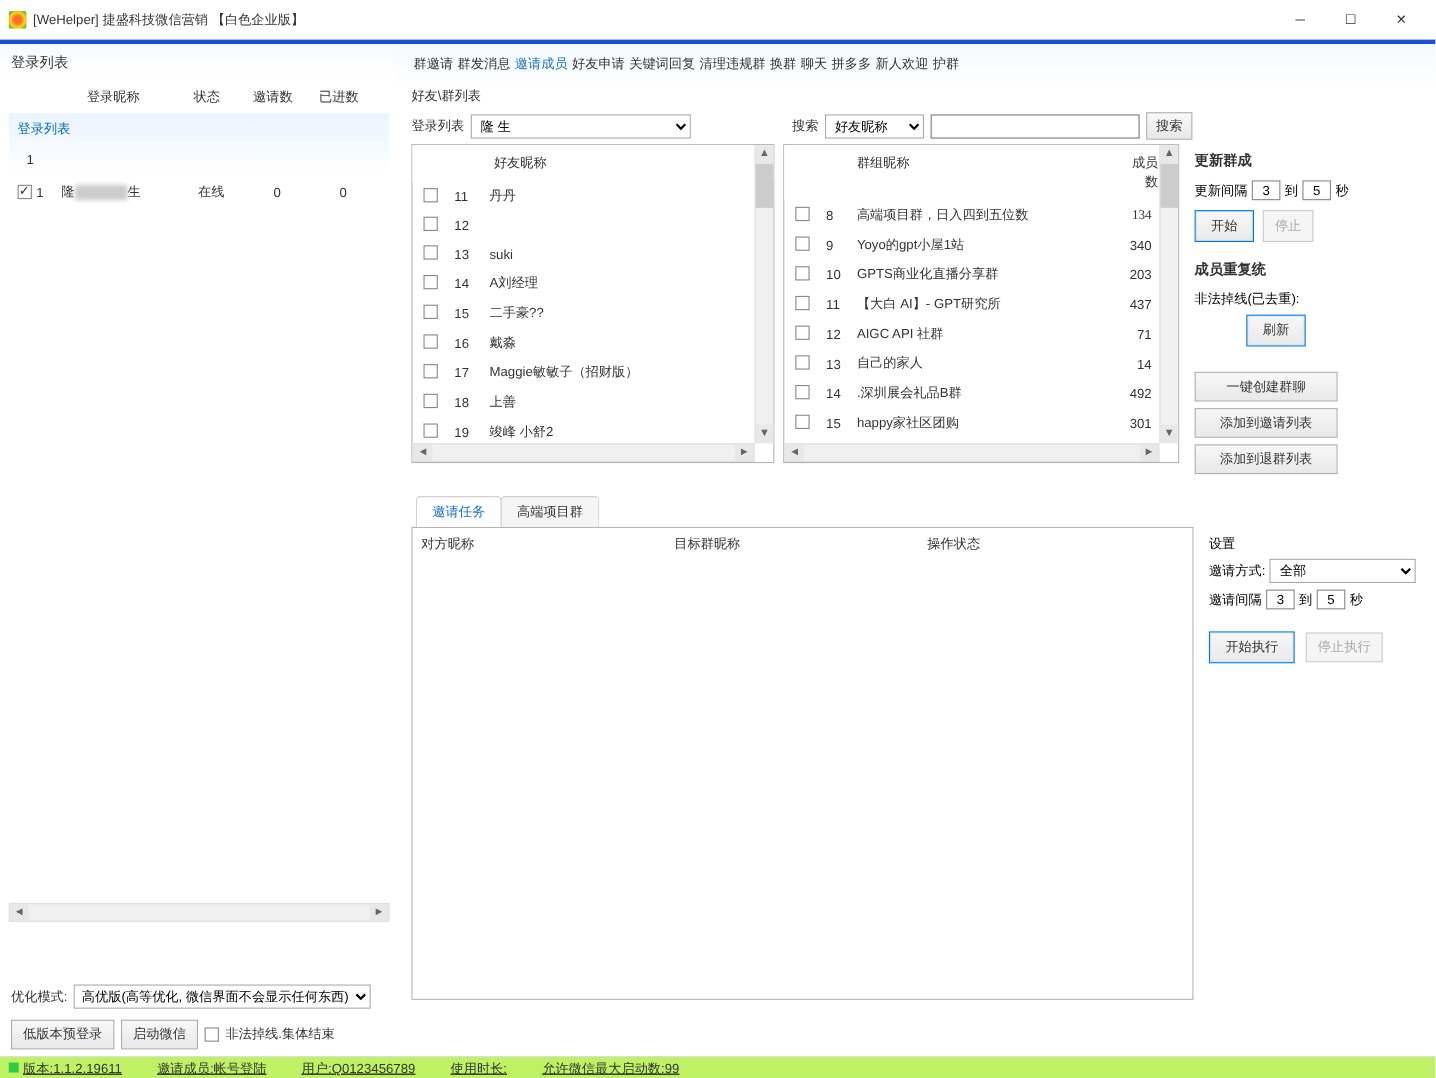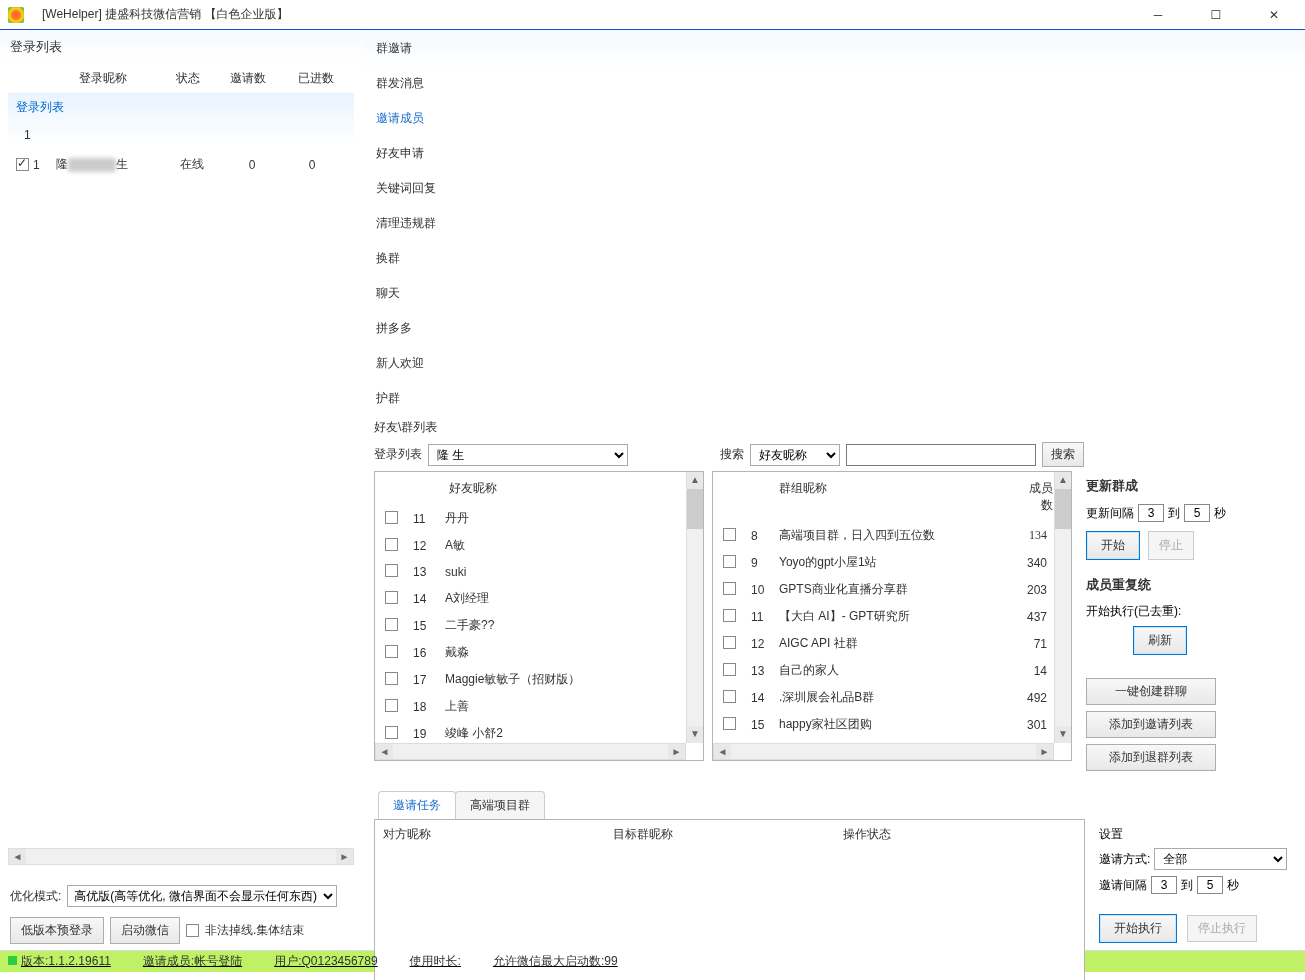"[WeHelper] 捷盛科技微信营销 【白色企业版】" .titlebar { border-bottom: 1px solid #1d4ed8 -> 4px solid #1d4ed8; gap: 12px -> none; height: 30px -> 40px }
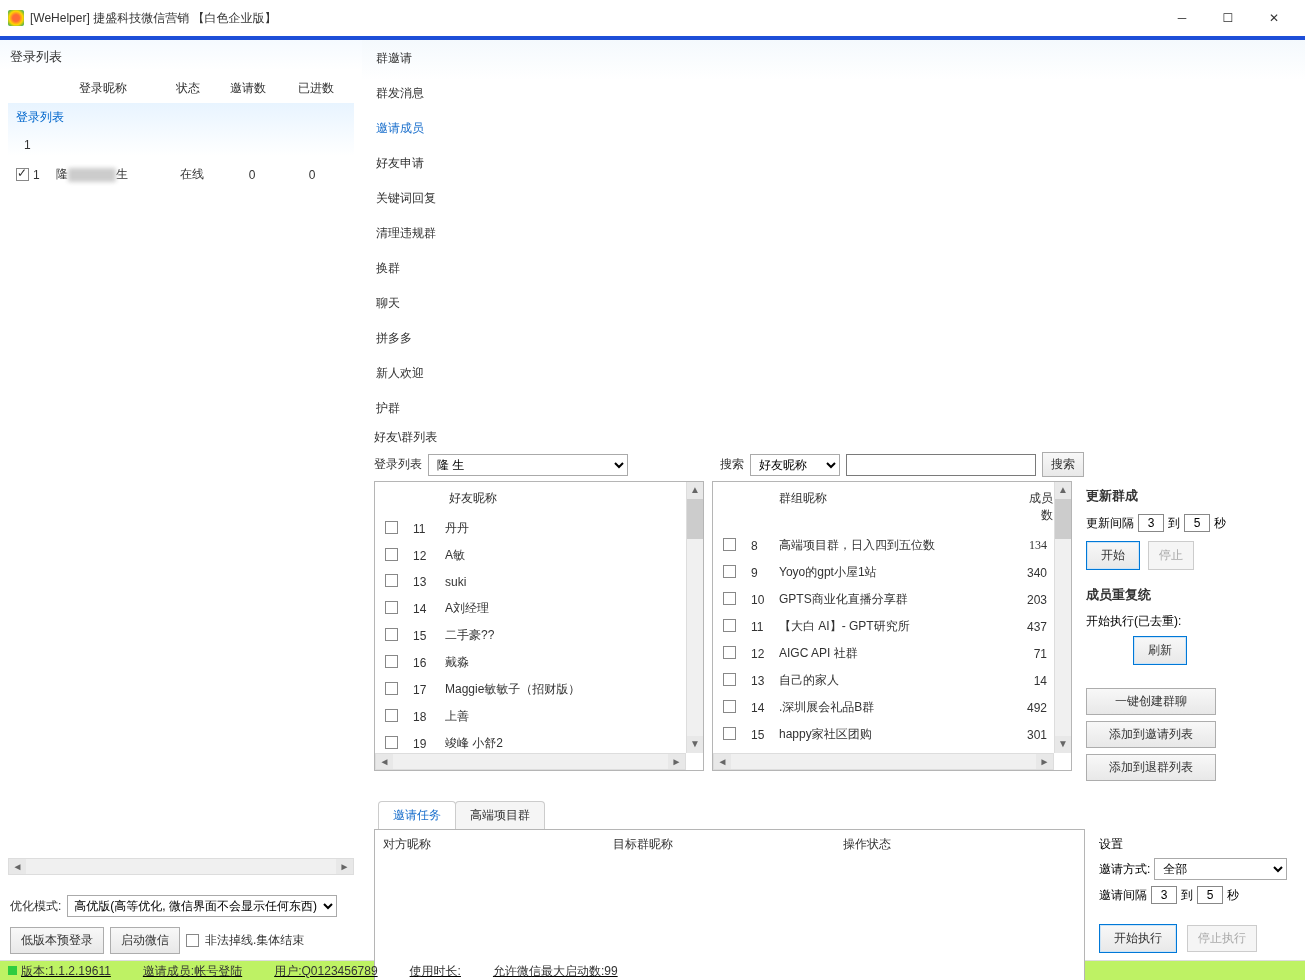"群邀请" .tabs { flex-direction: column -> none; gap: 14px -> none }
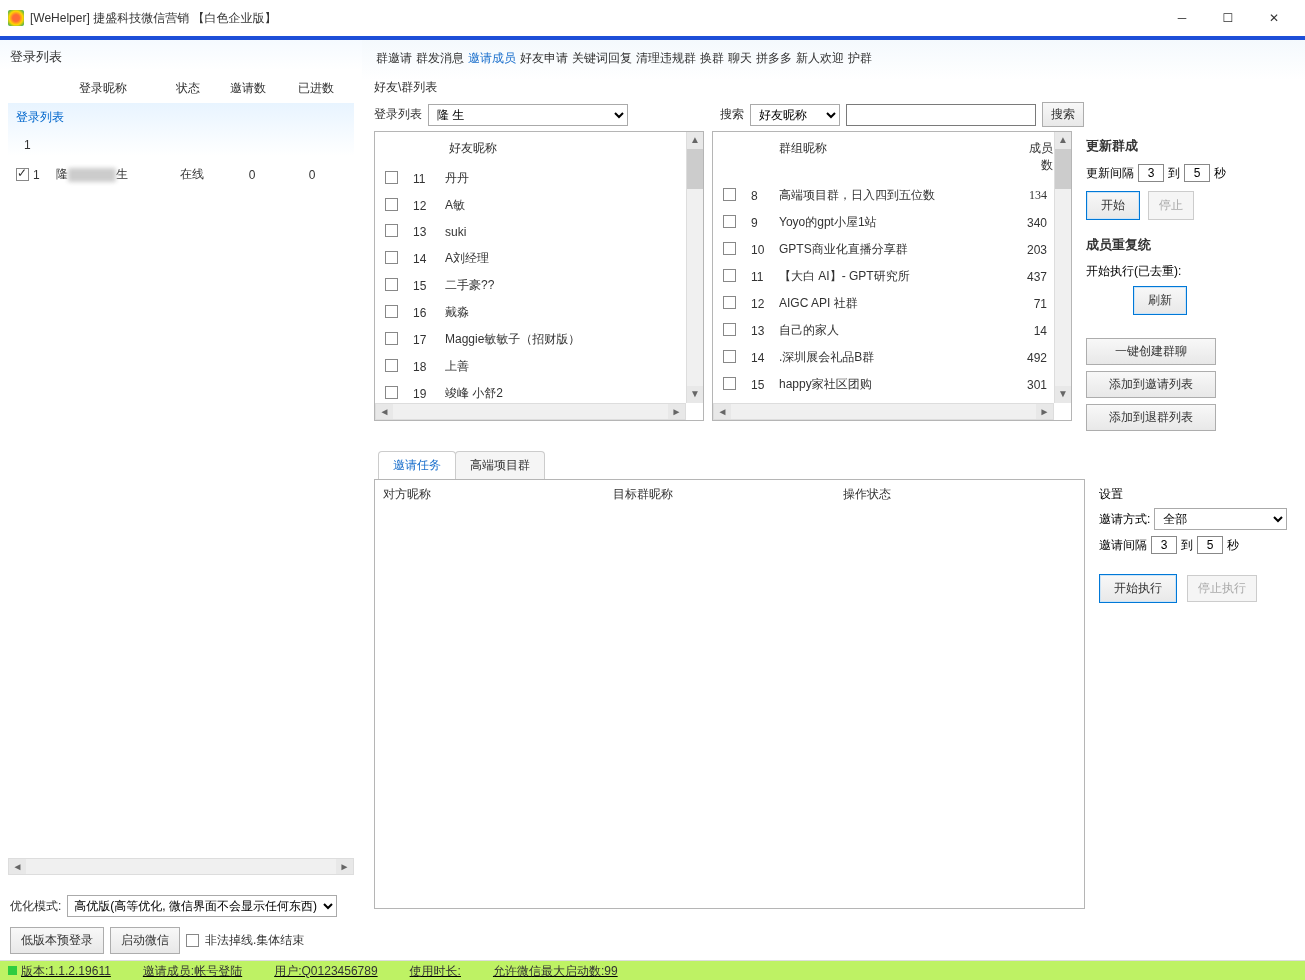"已进数" div.col { text-align: right -> none }
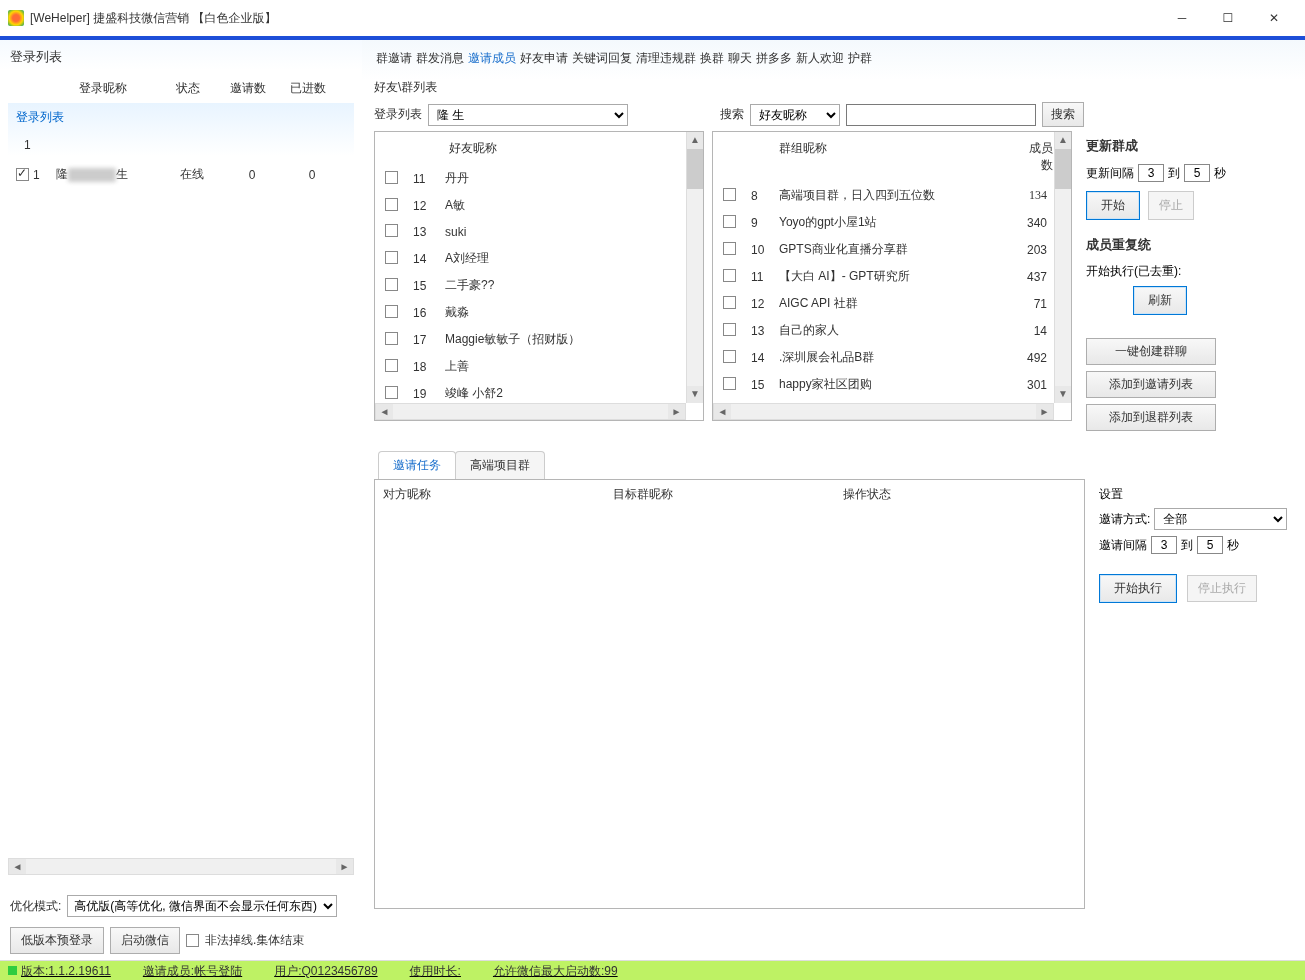"A敏" div.c { html: <div>A敏</div> -> none }
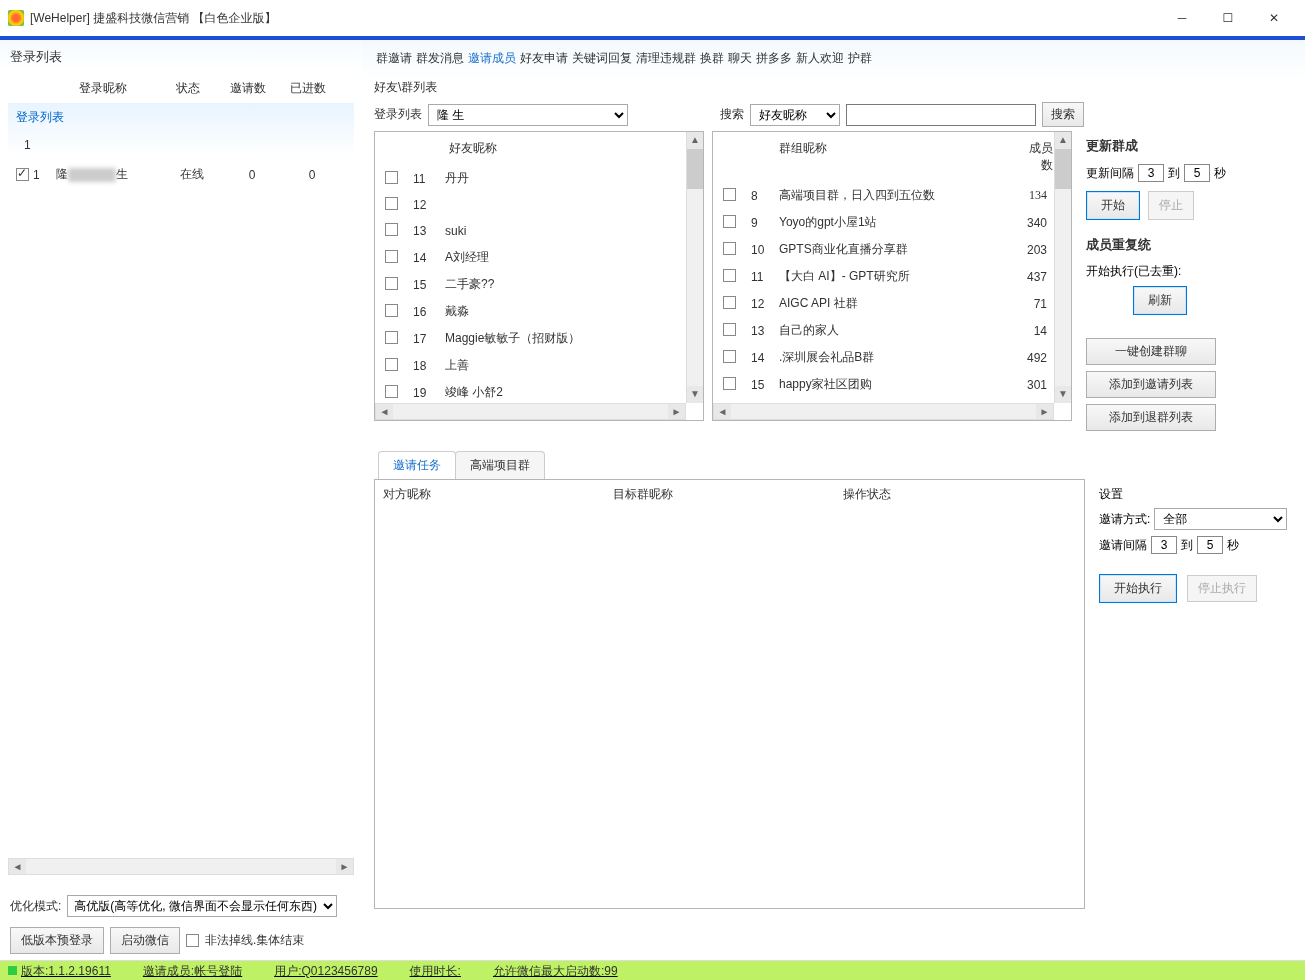"开始执行(已去重):" span { text: 开始执行 -> 非法掉线 }
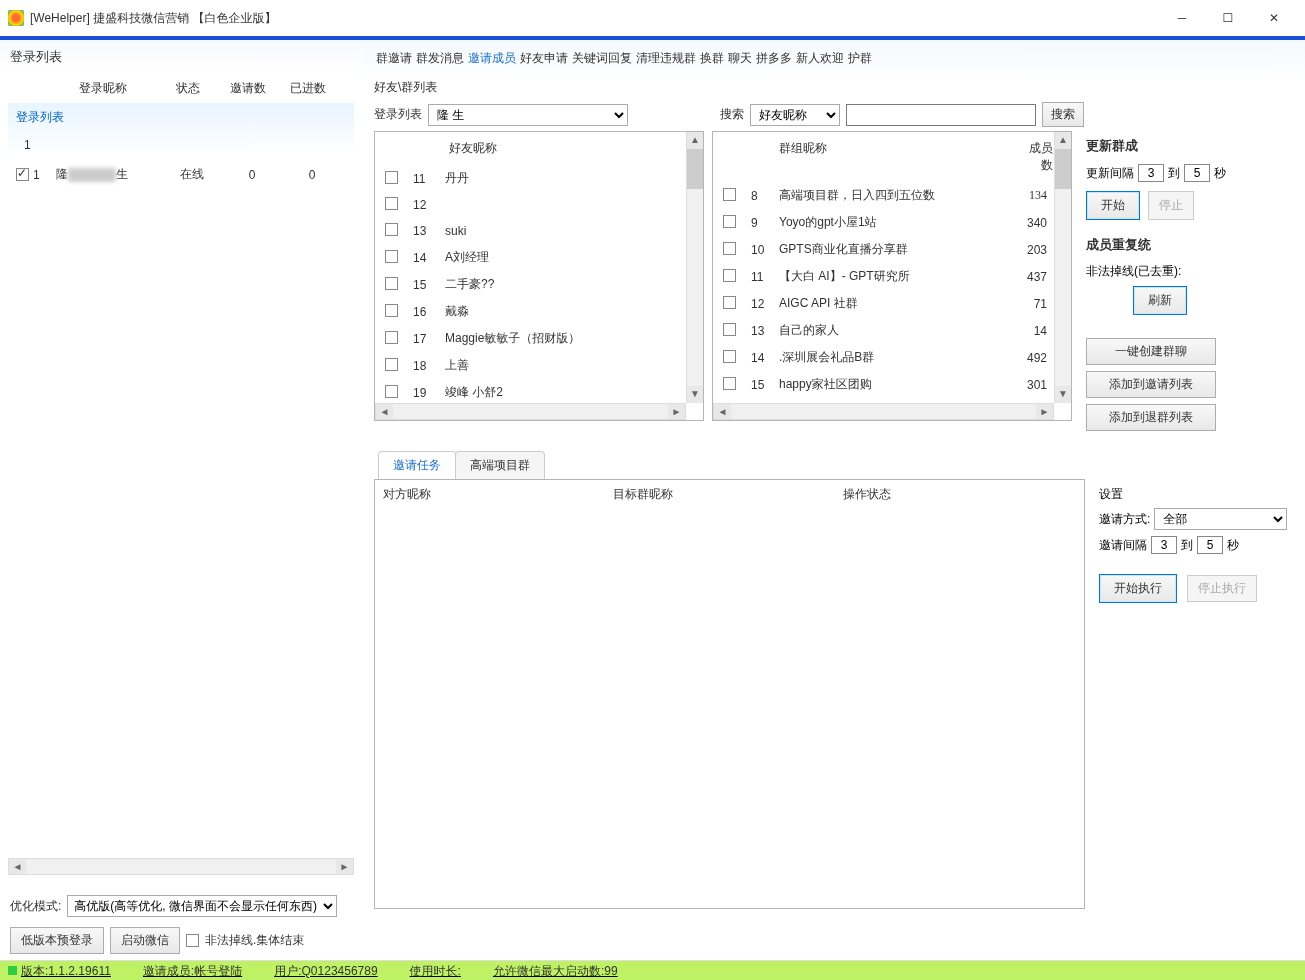"优化模式:" .left-bottom { margin-top: none -> 37px }
